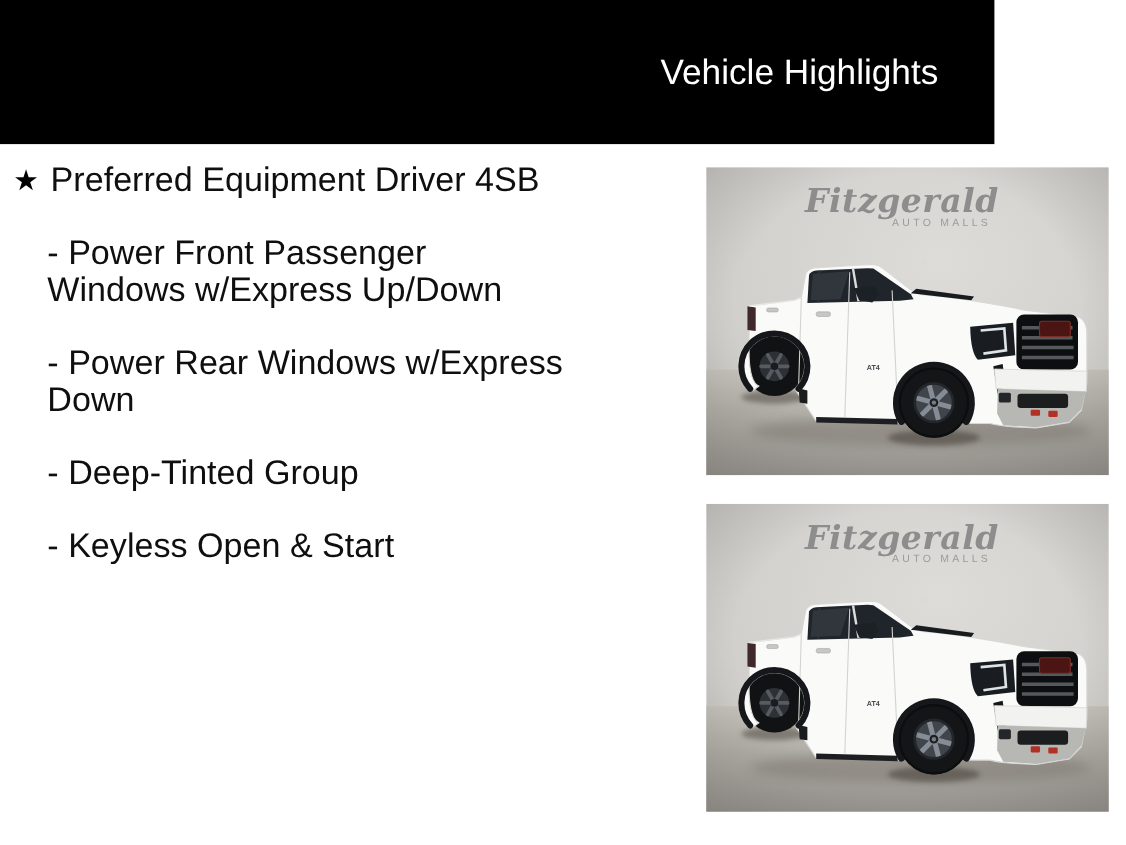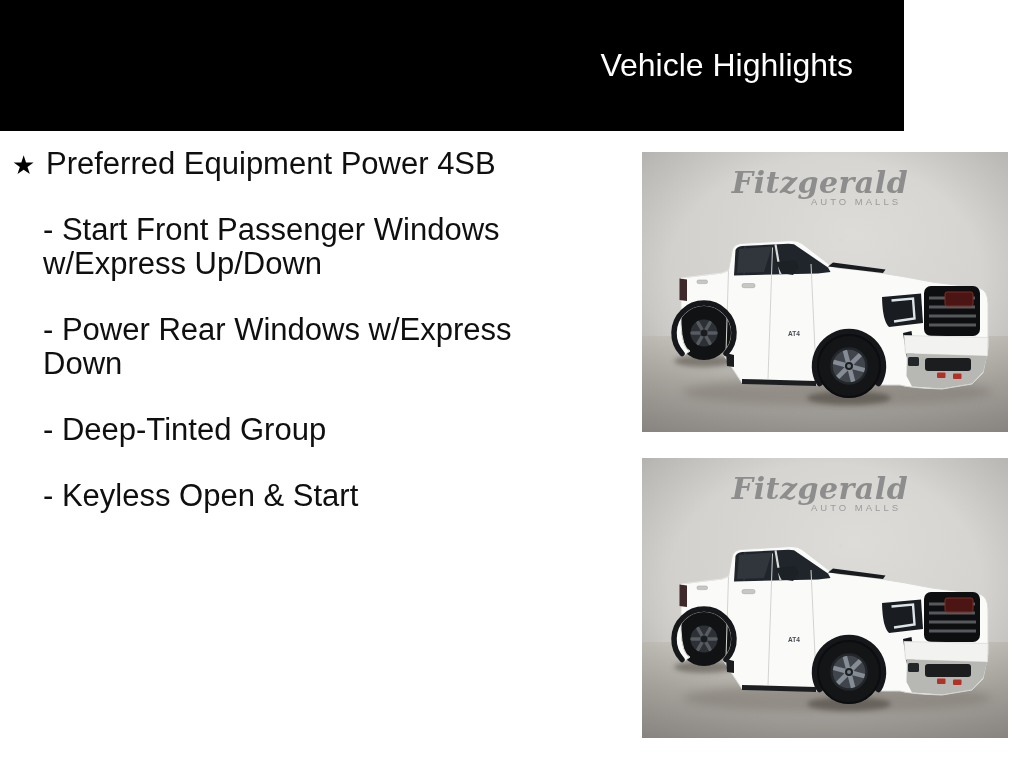"Preferred Equipment Power 4SB" span { text: Power -> Driver }
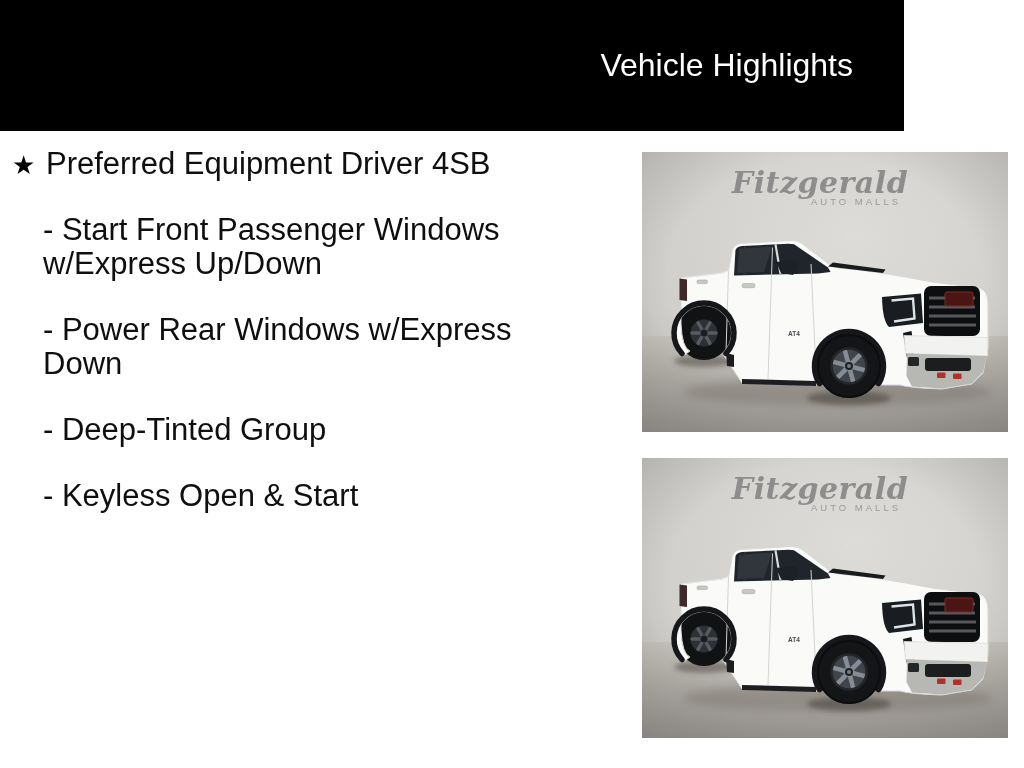"- Start Front Passenger Windows" p.item { text: Start -> Power }
